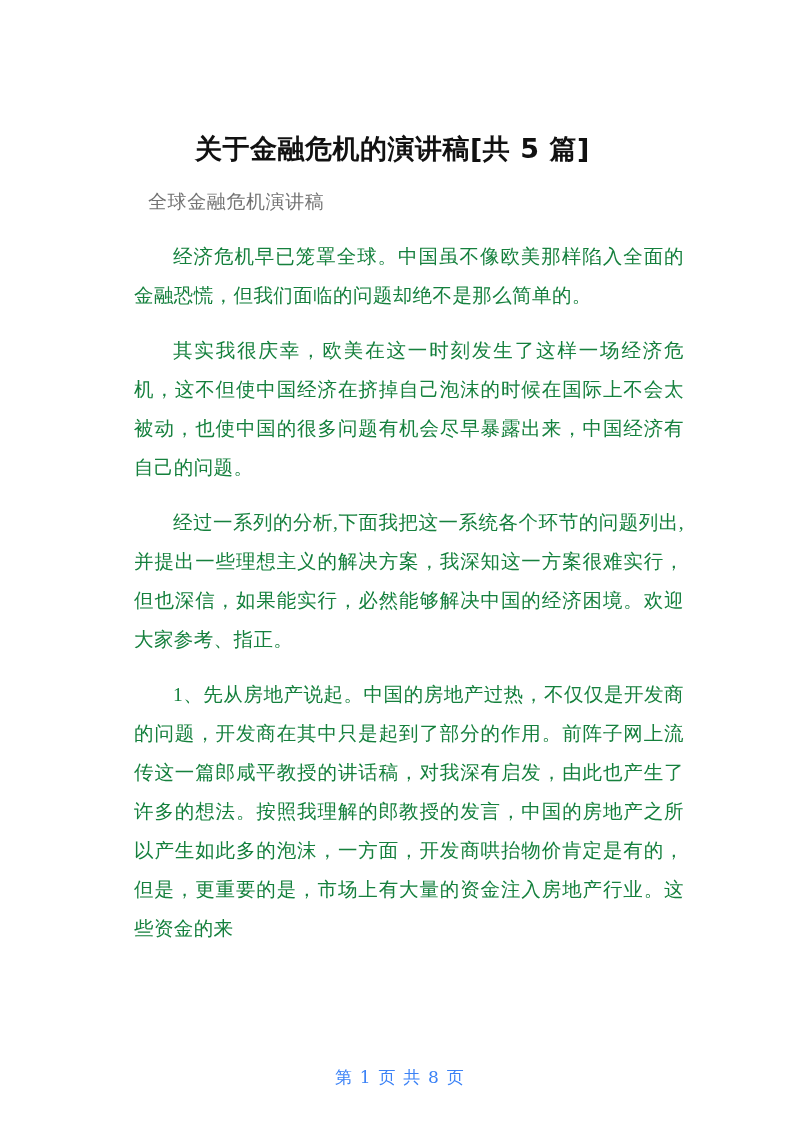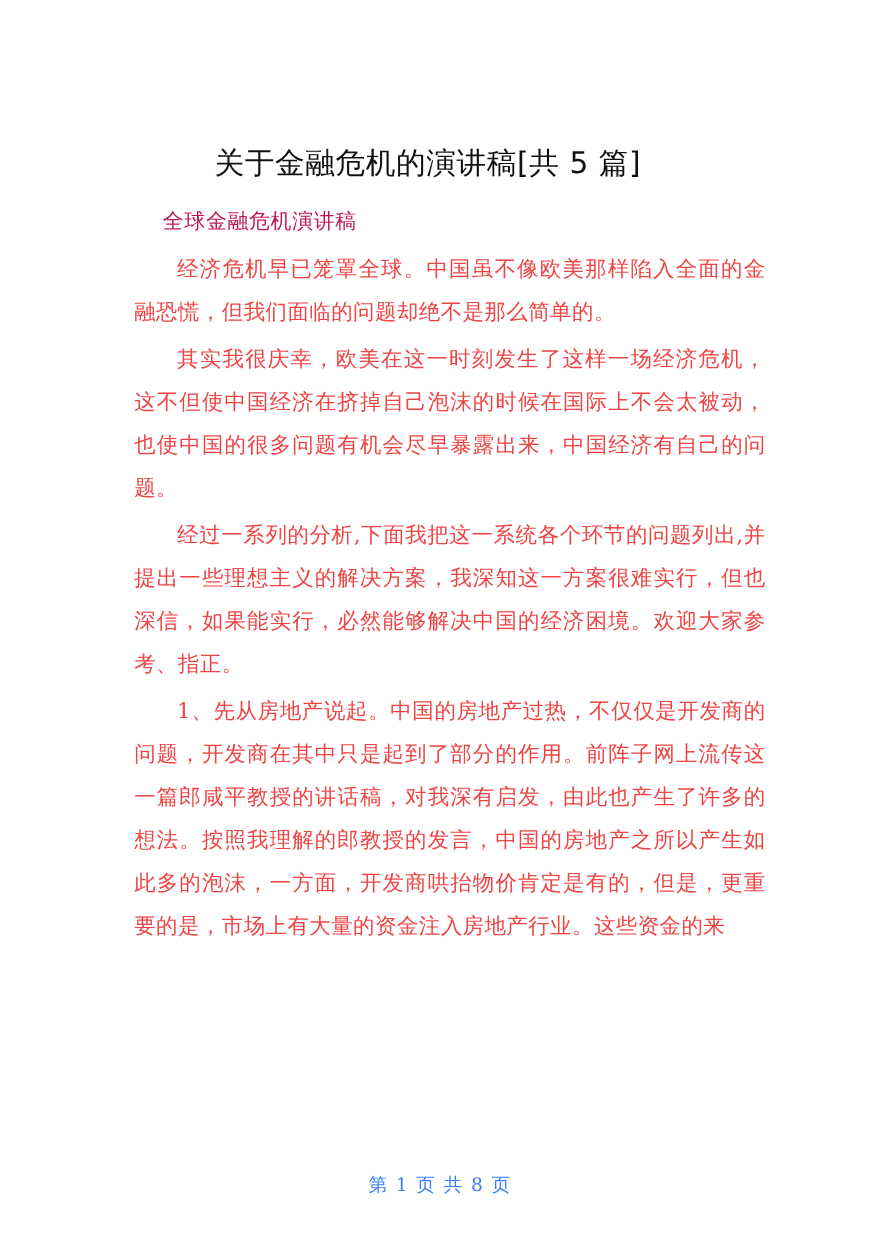"关于金融危机的演讲稿[共 5 篇]" .doc-title { font-weight: 400 -> 700 }
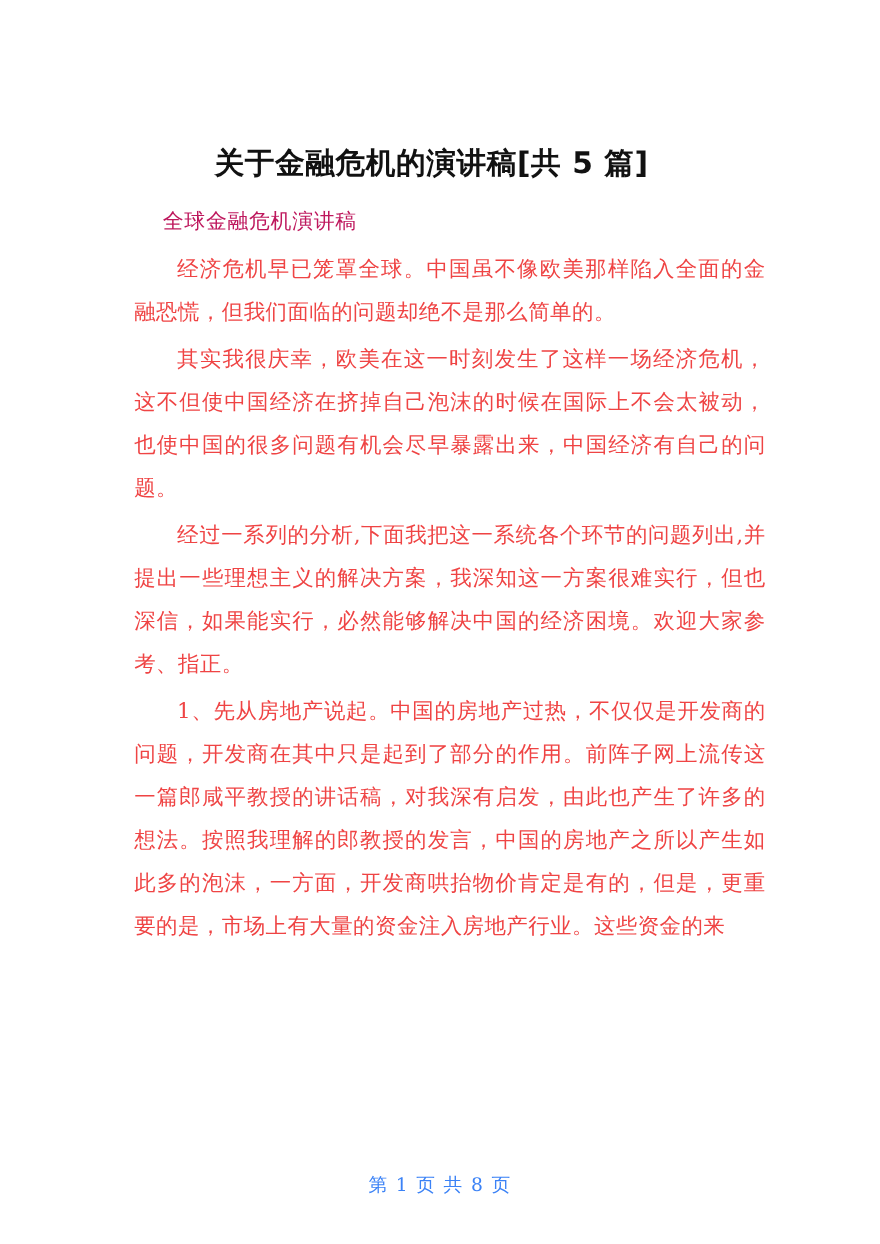"全球金融危机演讲稿" .subtitle { color: #be185d -> #737373 }
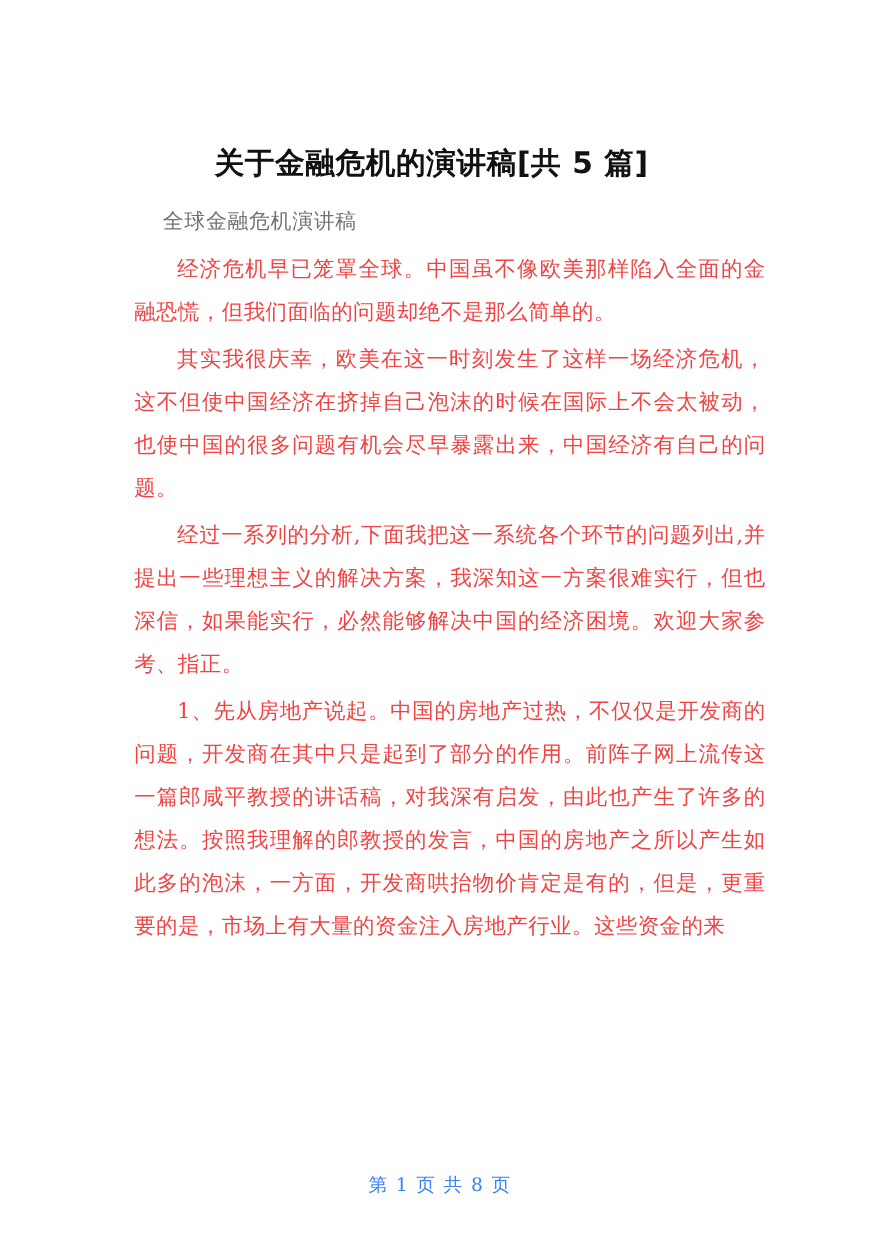"经济危机早已笼罩全球。中国虽不像欧美那样陷入全面的金融恐慌，但我们面临的问题却绝" .para { color: #ef4444 -> #15803d; font-family: none -> Liberation Serif, serif; margin: 4px -> 16px }
